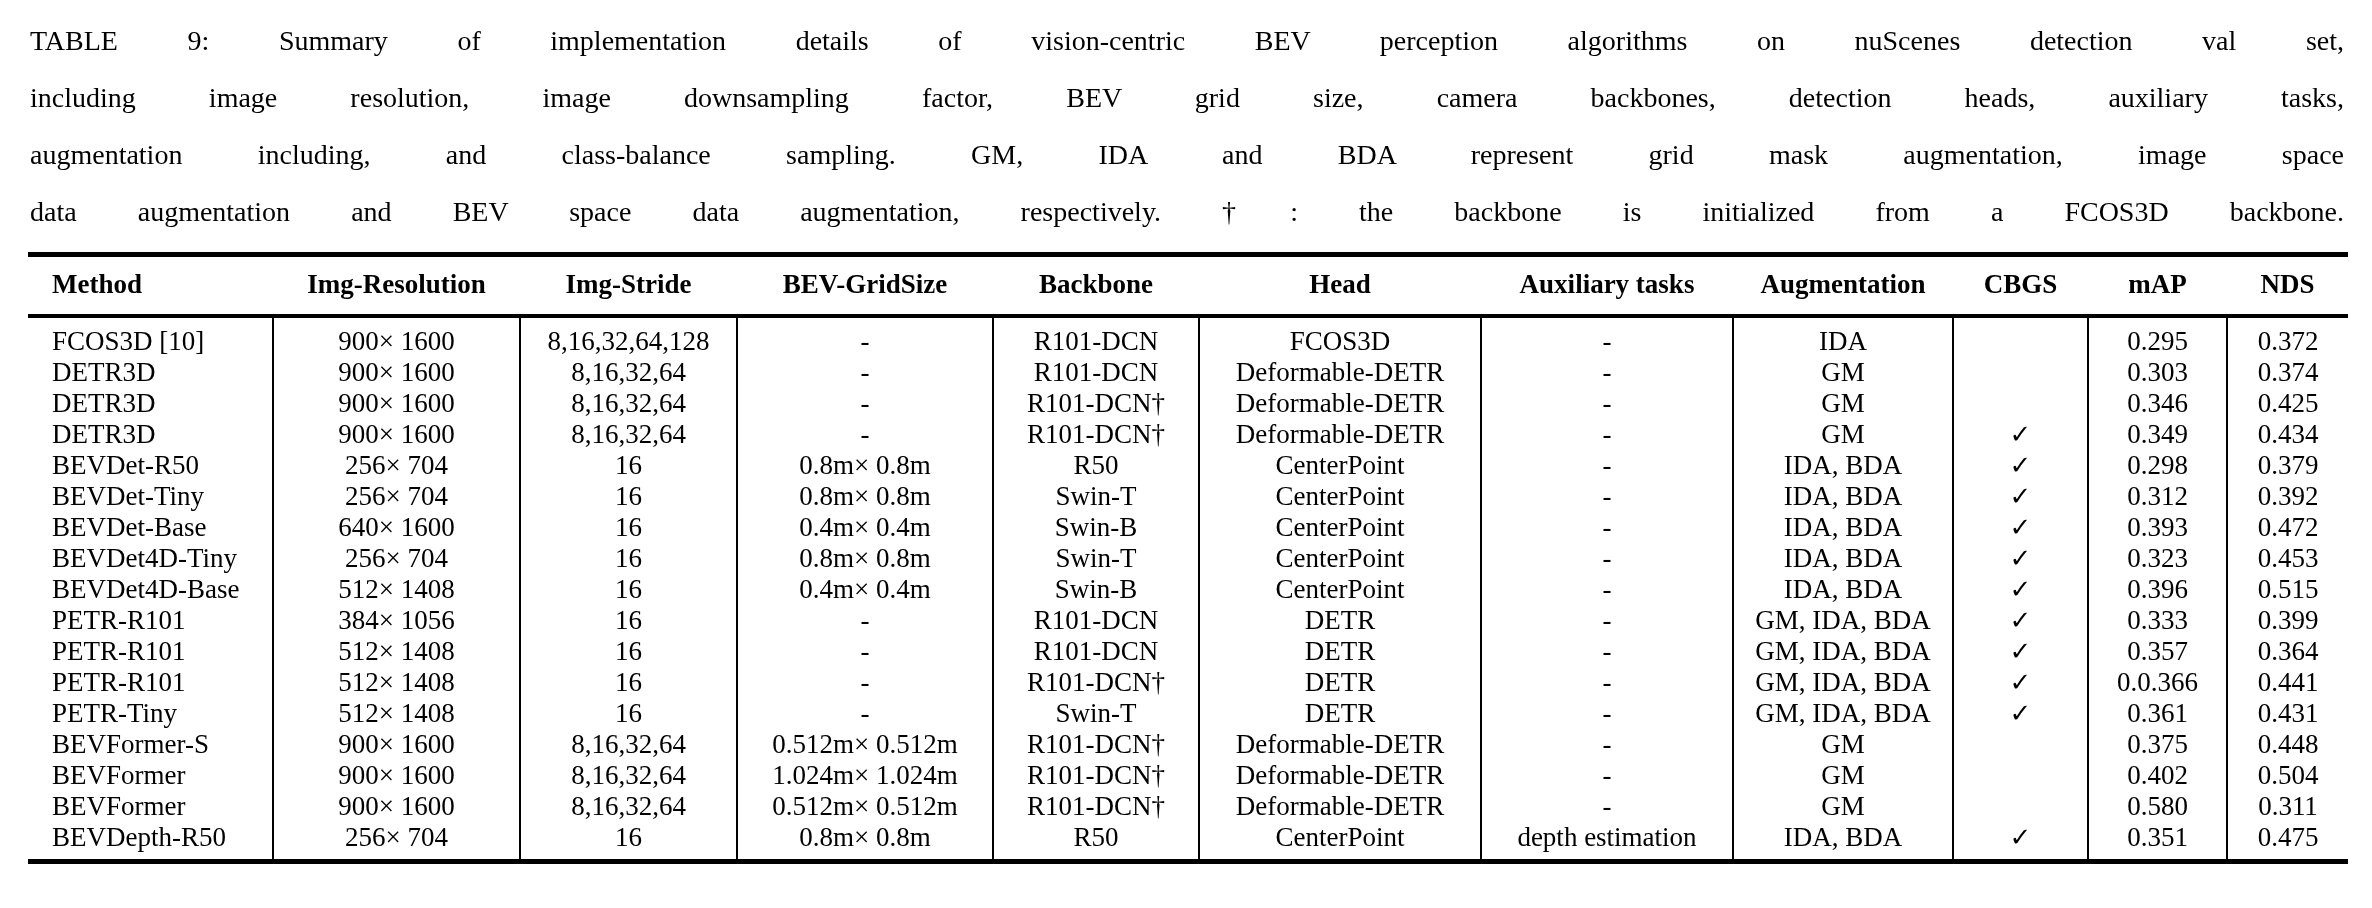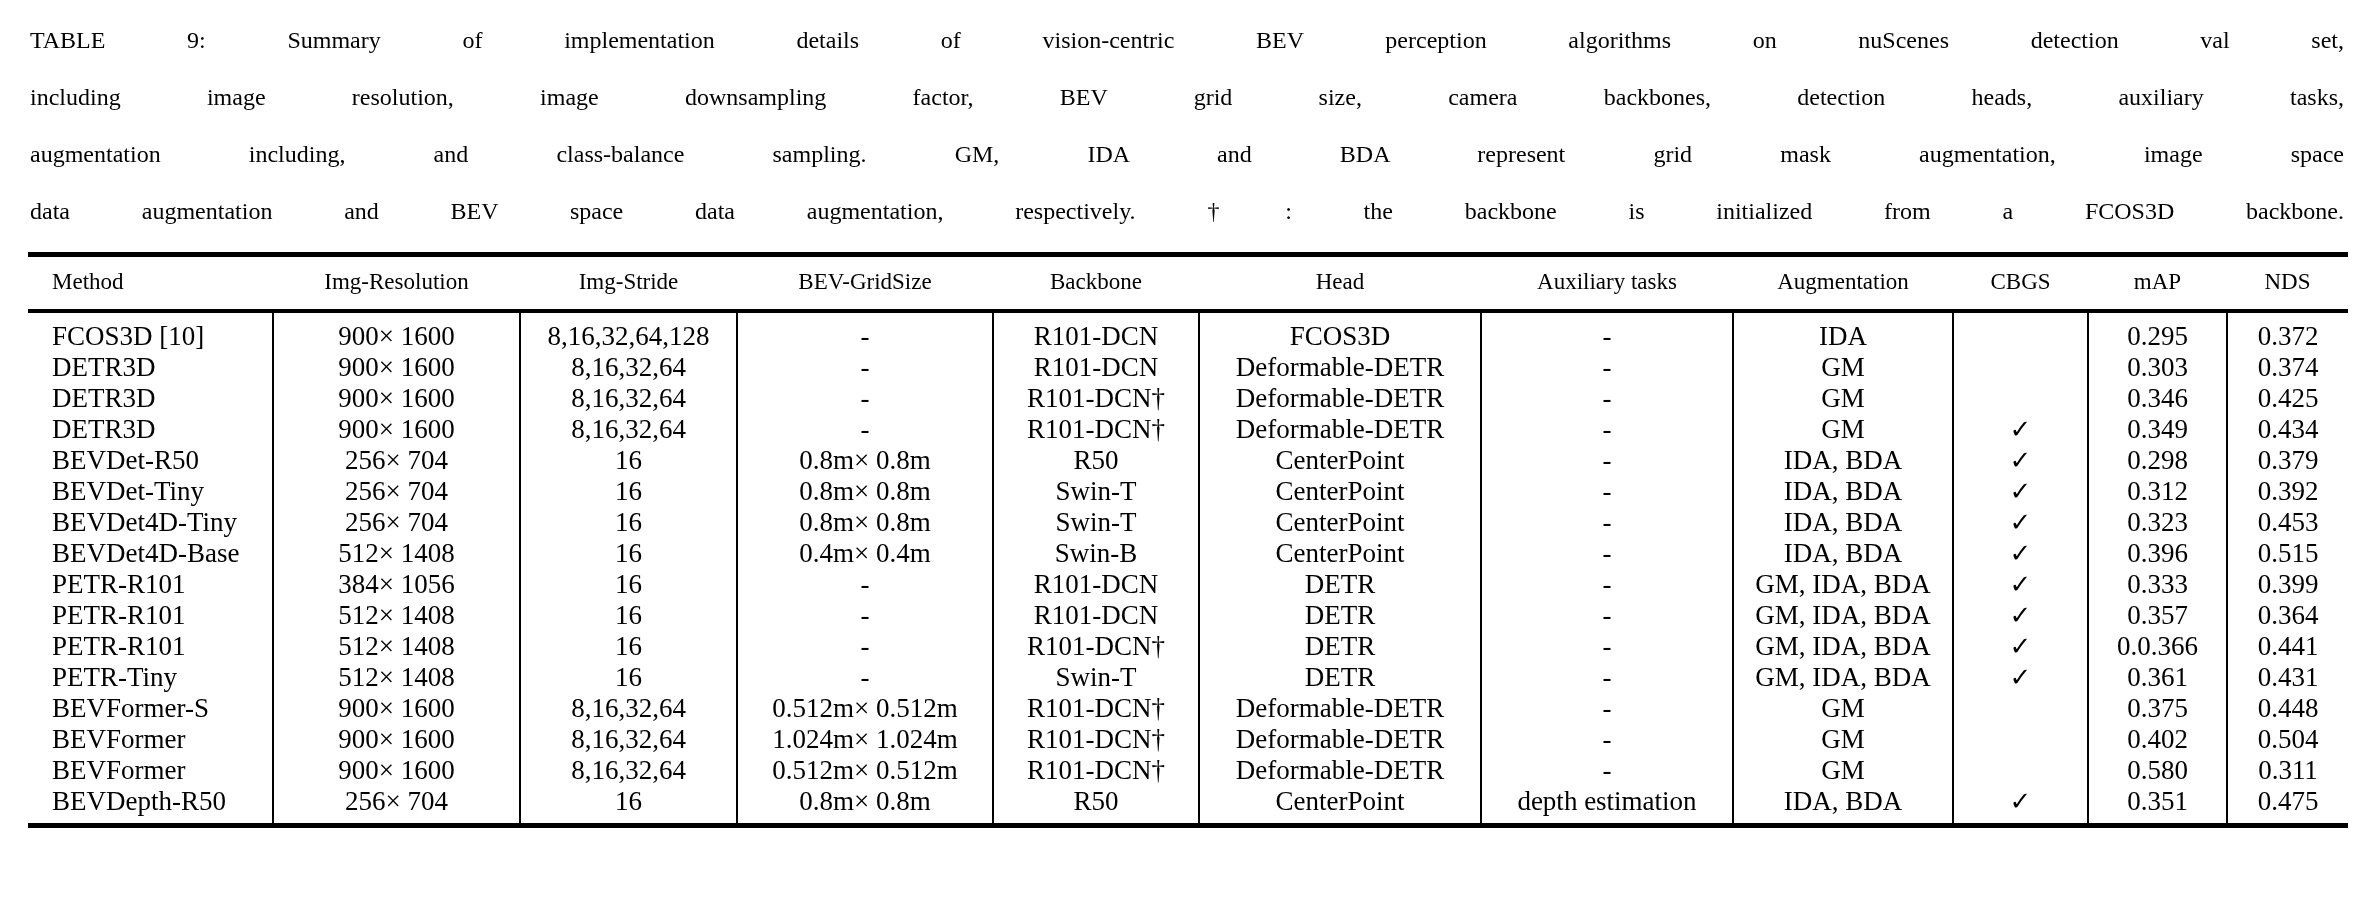"TABLE 9: Summary of implementation" .caption-line { font-size: 24px -> 28px }
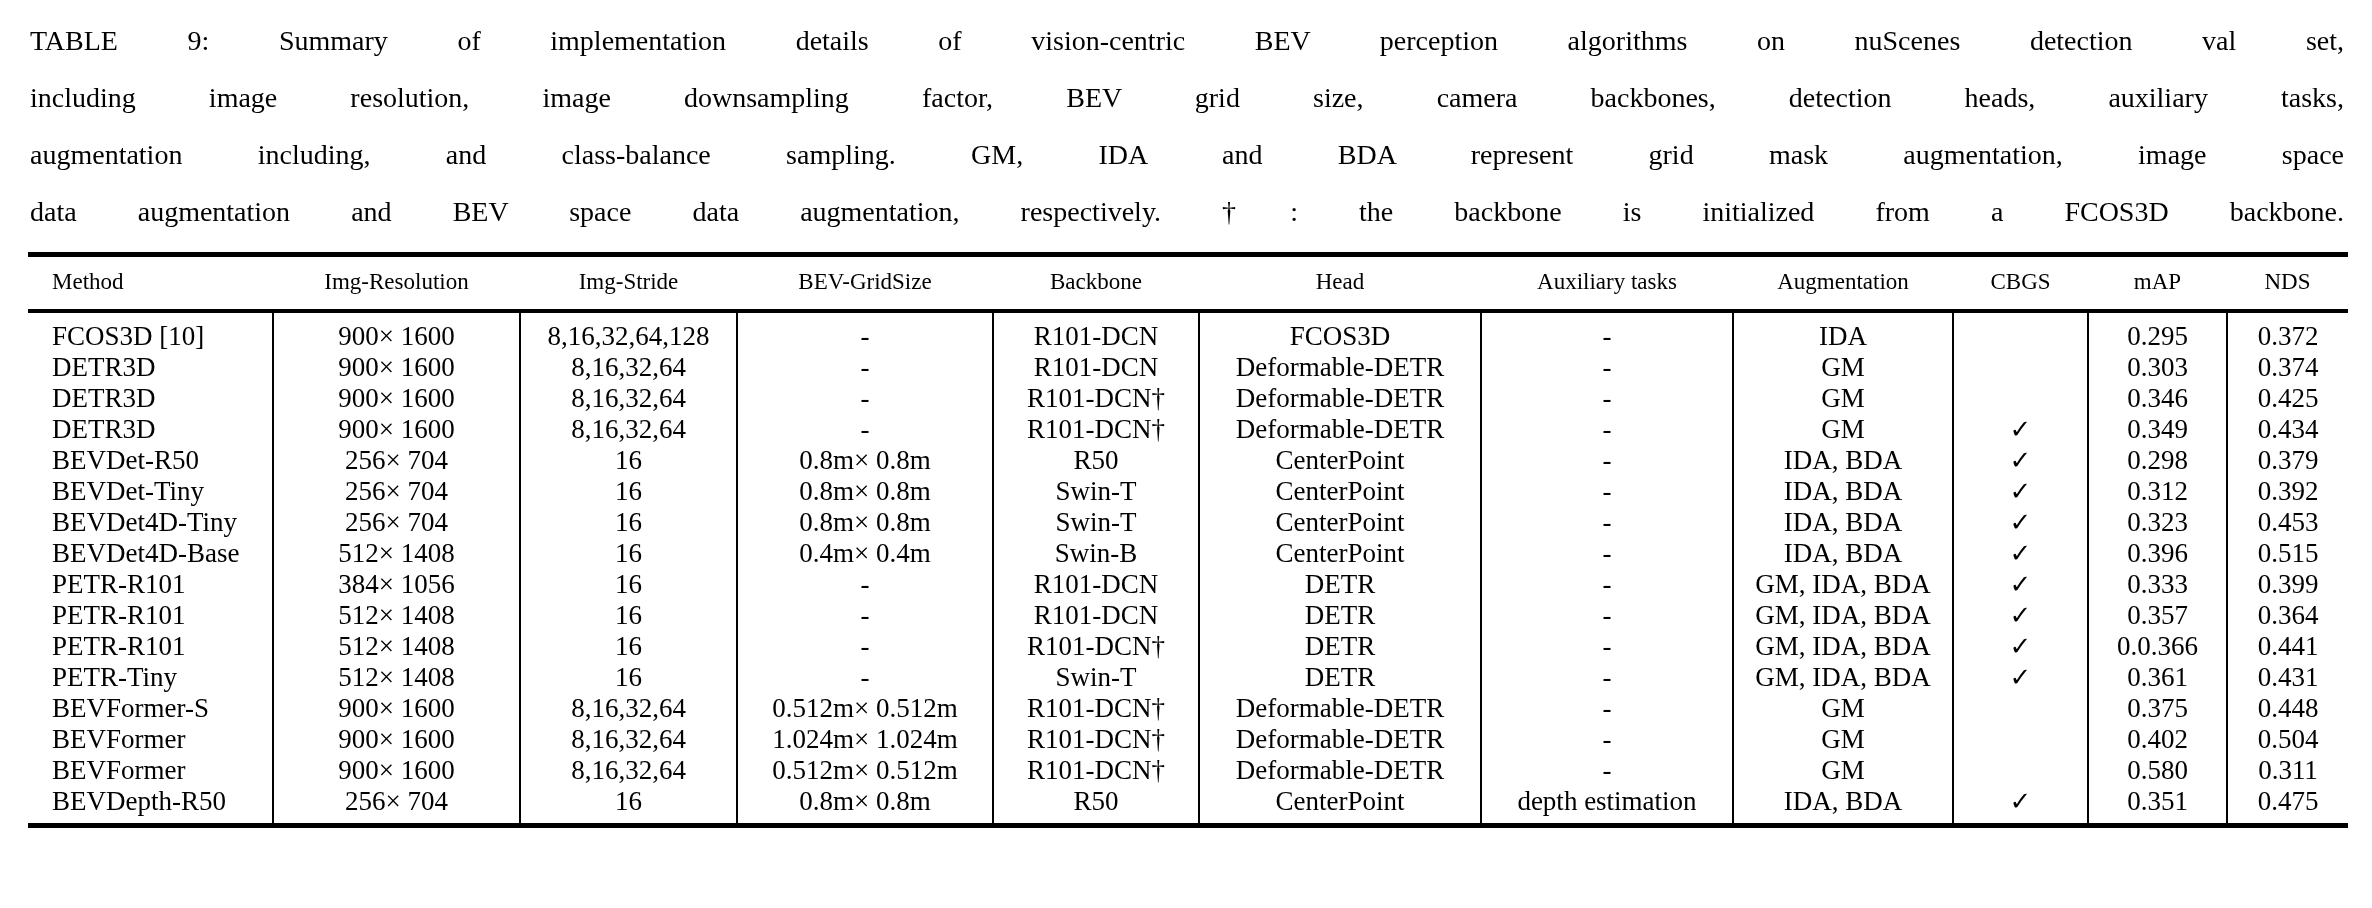"Method" thead th { font-size: 23px -> 27px; font-weight: normal -> bold }
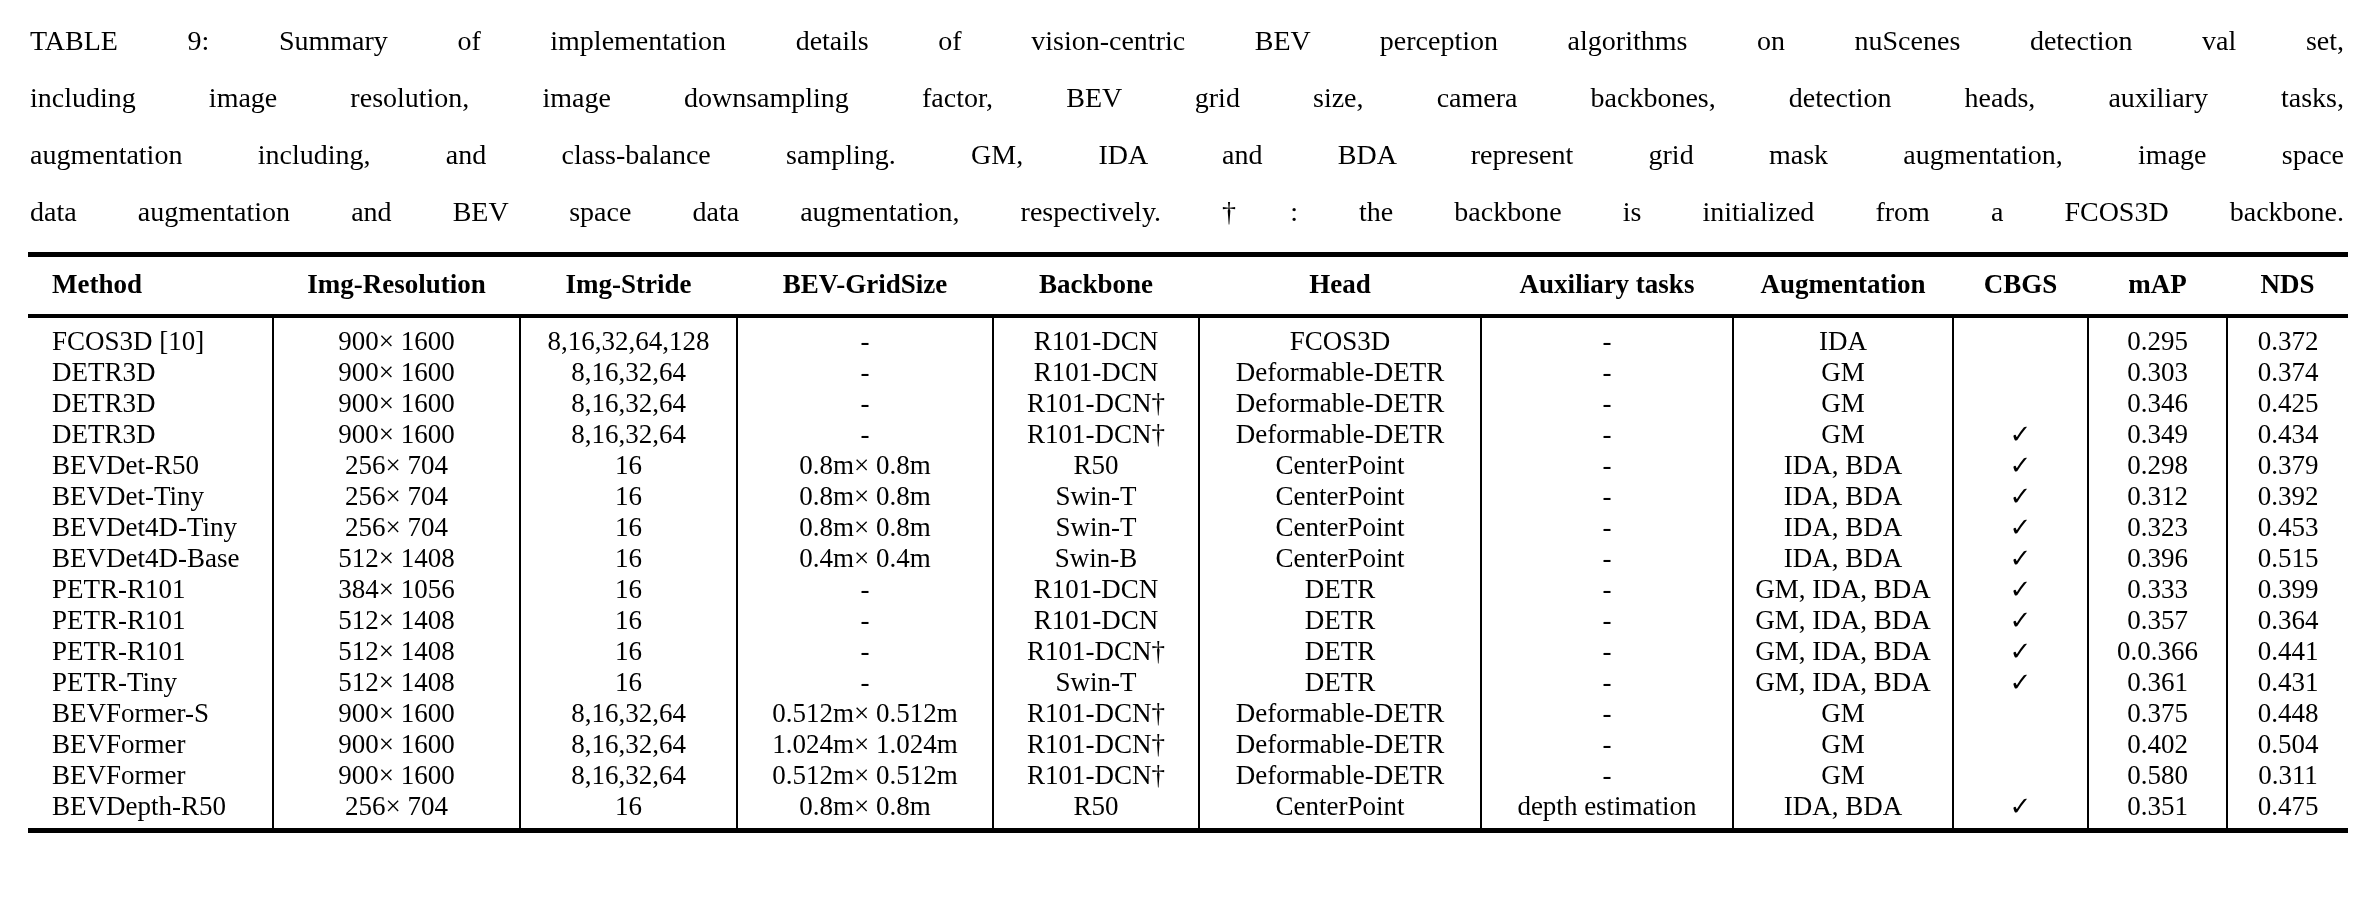"BEVDet-Base" tr { html: none -> <tr> <td>BEVDet-Base</td> <td>640× 1600</td> <td>16</td> <td>0.4m× 0.4m</td> <td>Swin-B</td> <td>CenterPoint</td> <td>-</td> <td>IDA, BDA</td> <td>✓</td> <td>0.393</td> <td>0.472</td> </tr> }
